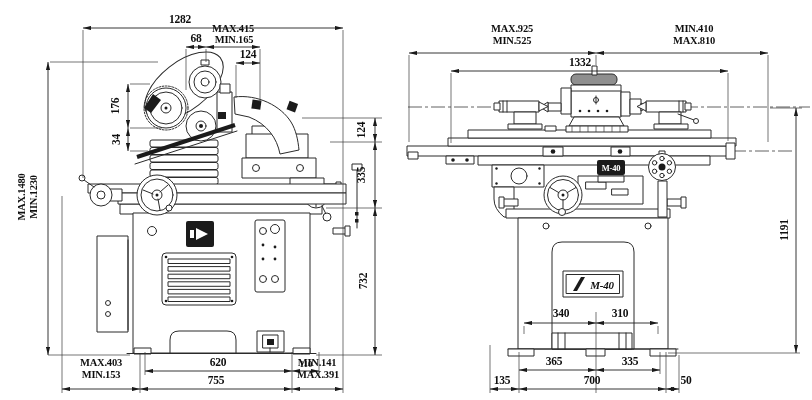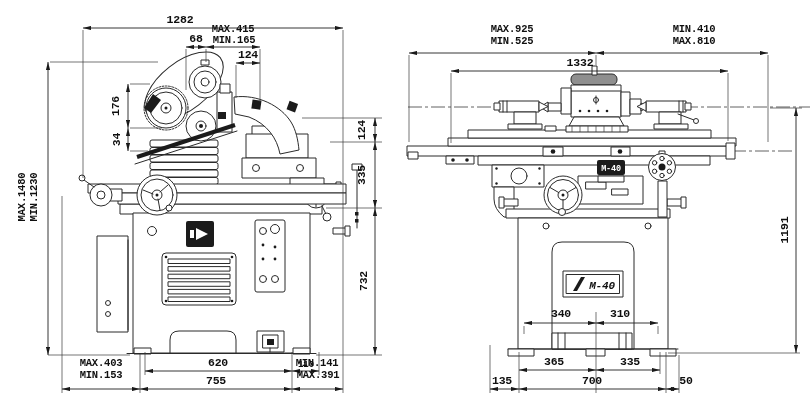"1282" #stage { font-family: Liberation Mono, monospace -> Liberation Serif, serif }
